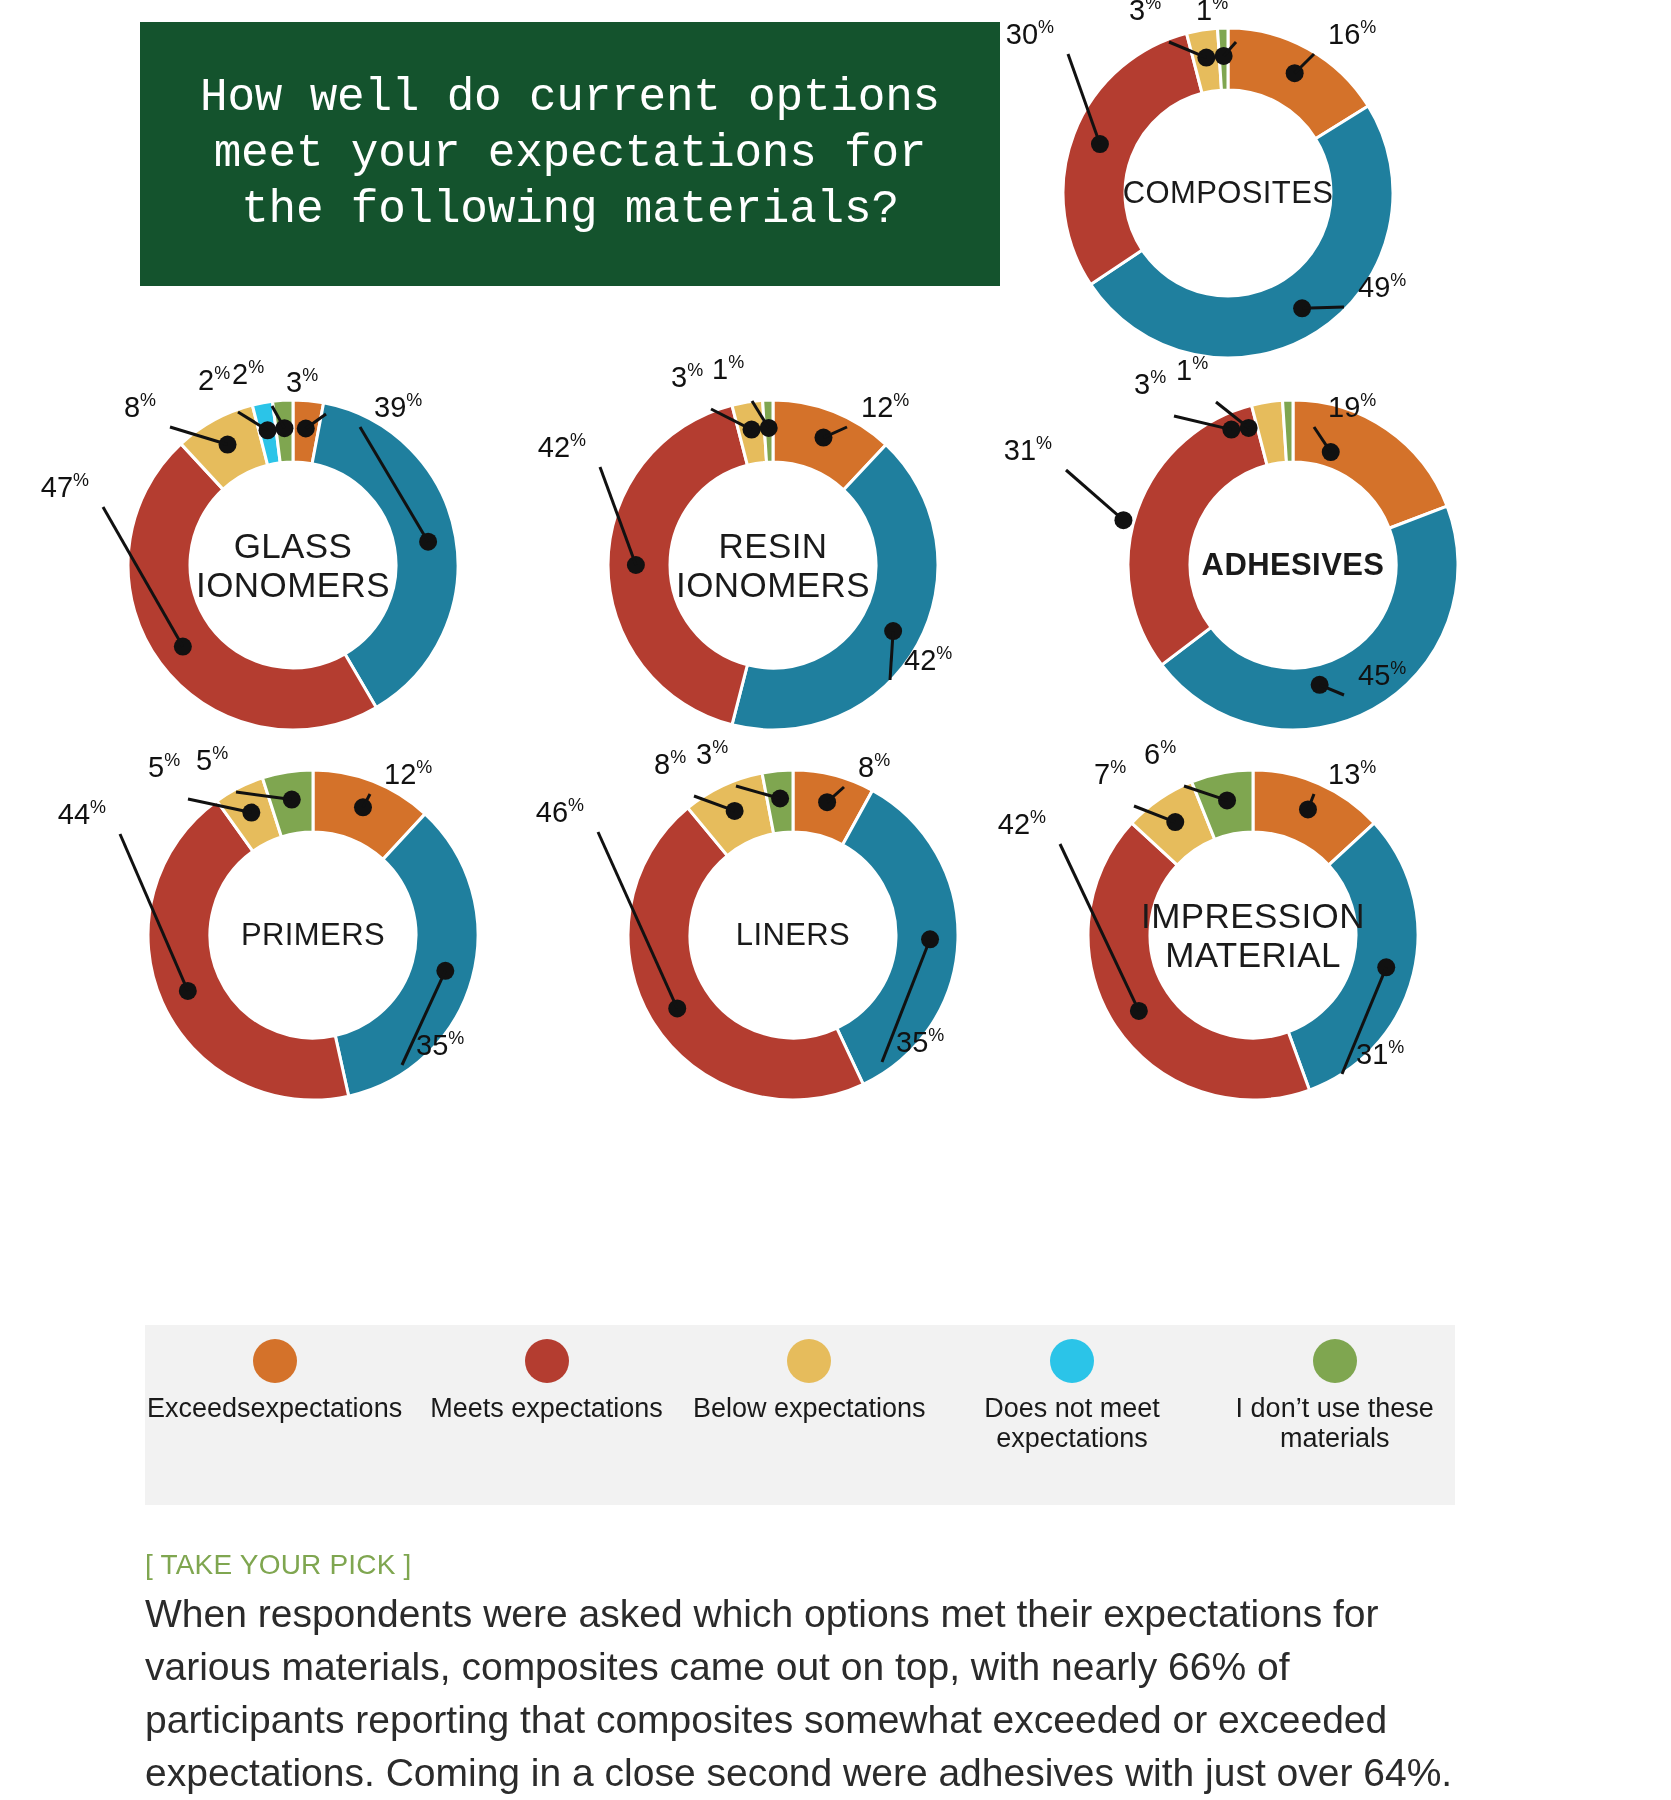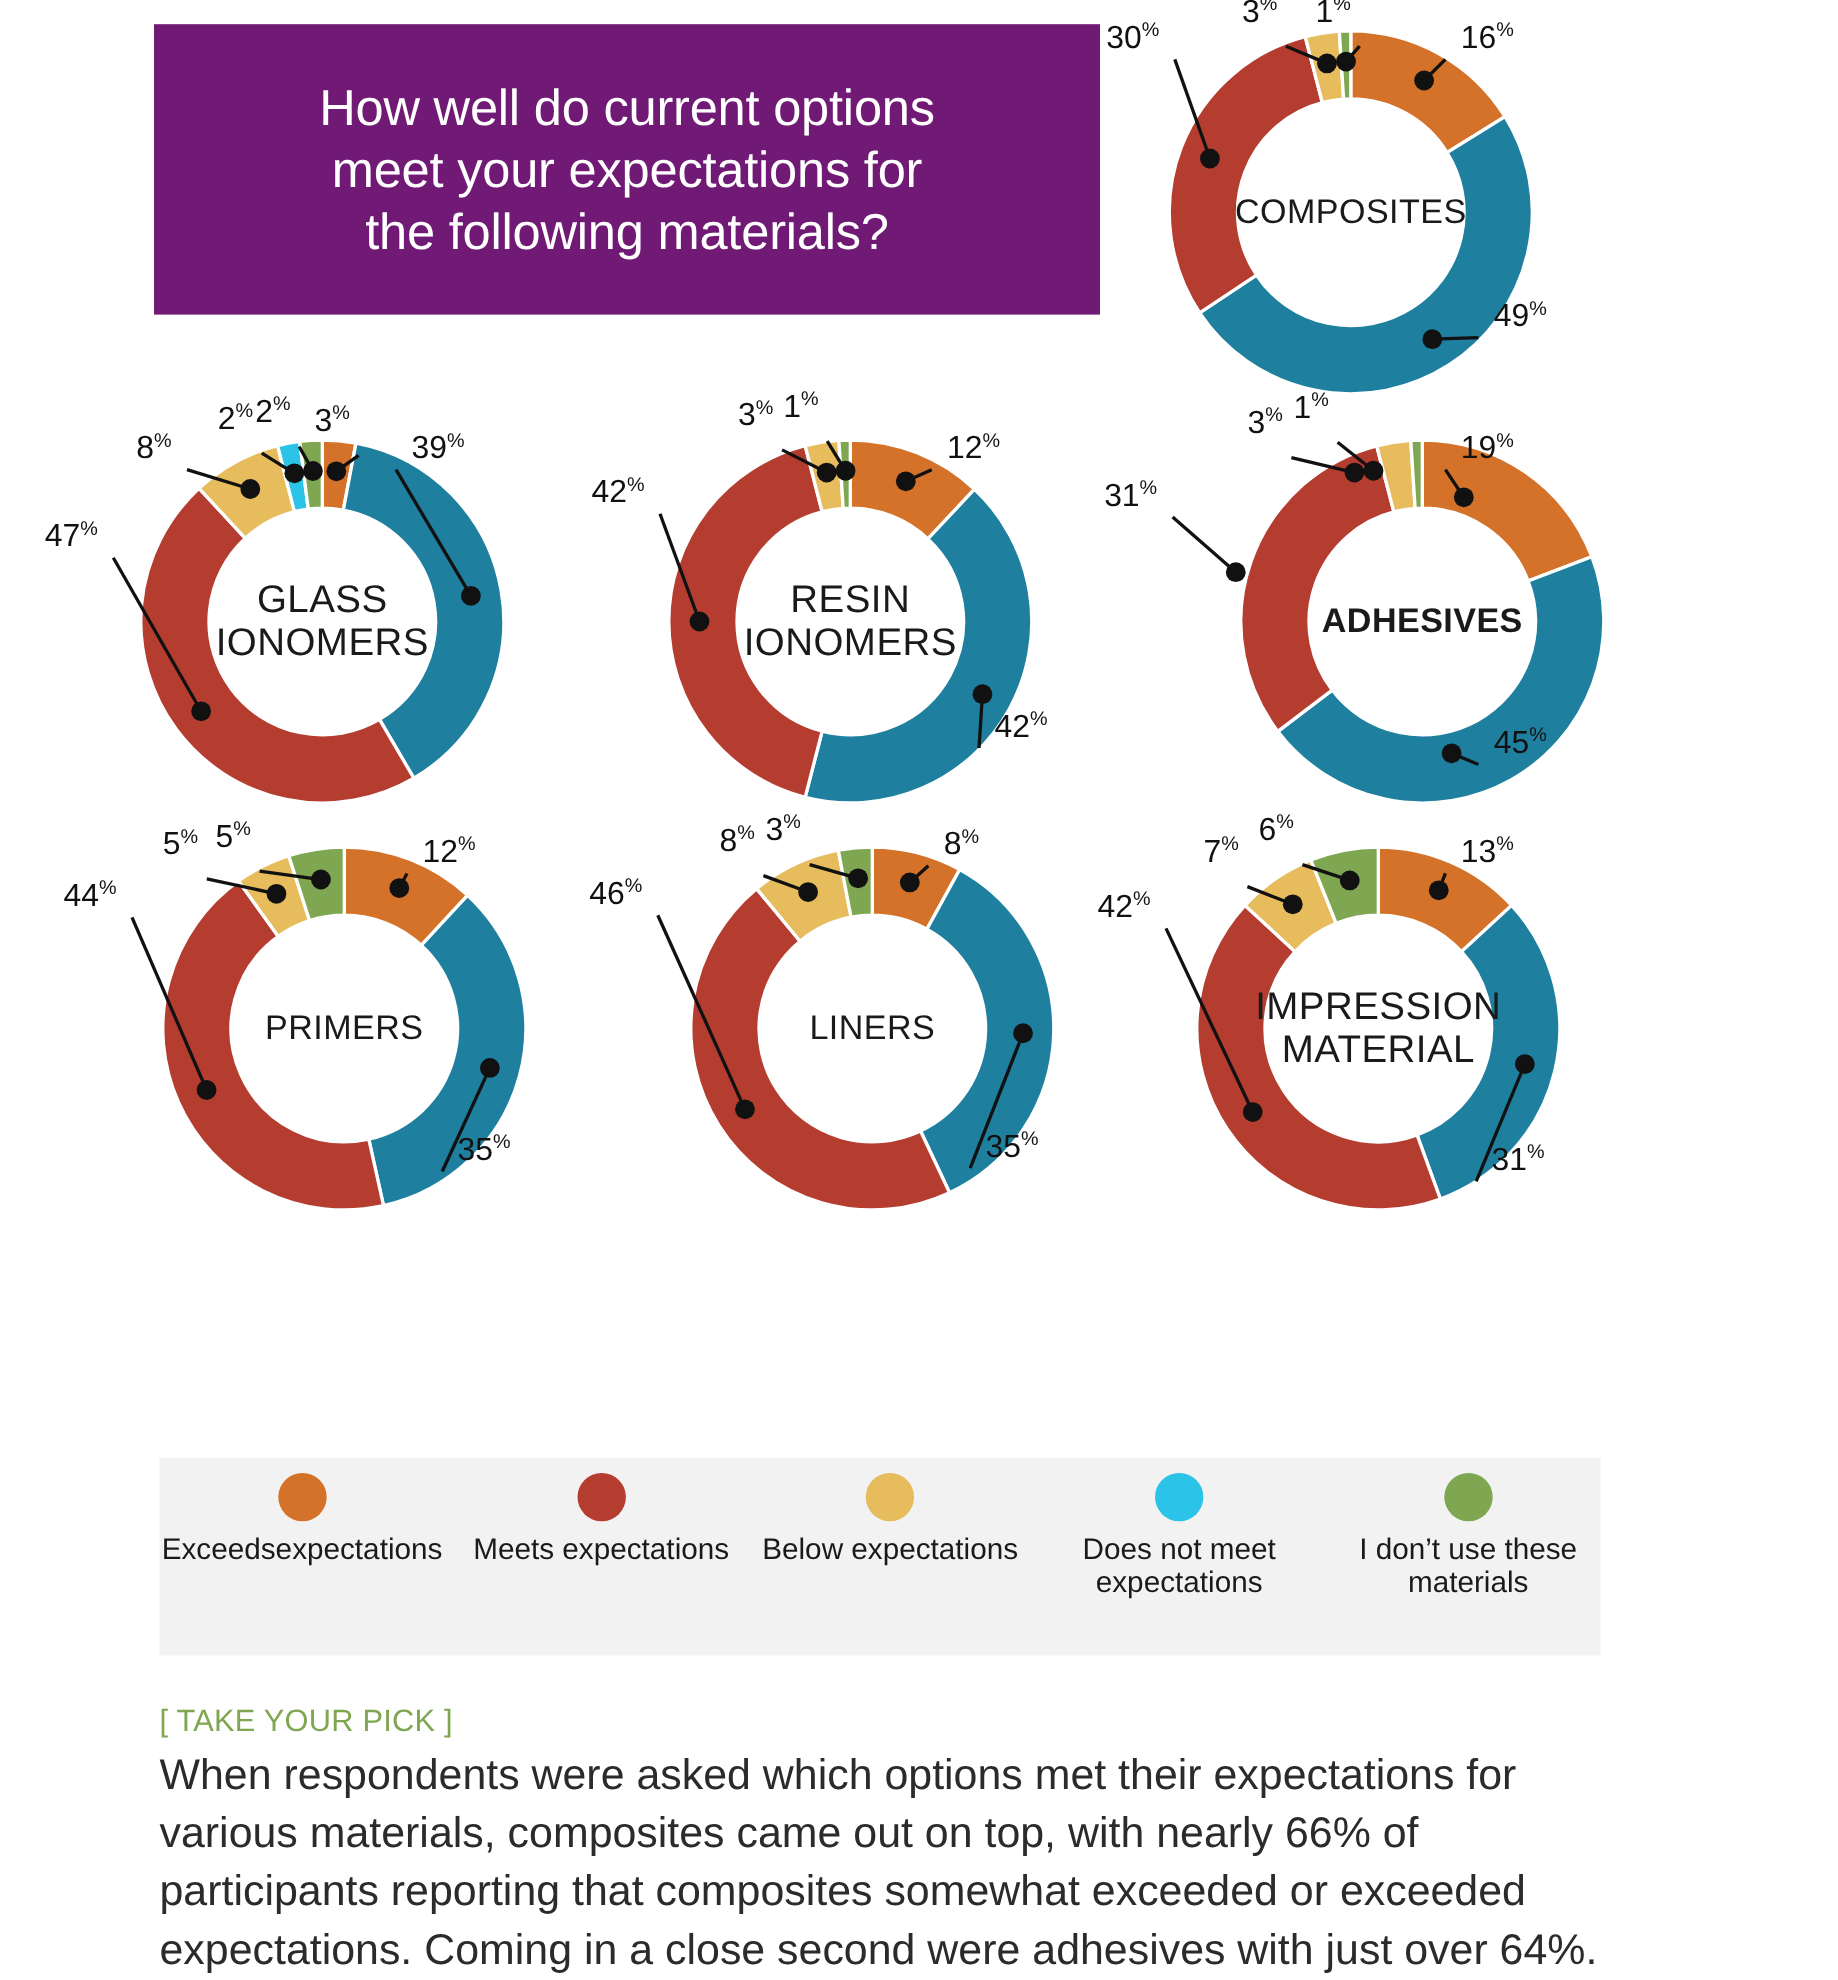"How well do current options" .title-box { background: #701a75 -> #14532d; font-family: none -> Liberation Mono, monospace }
